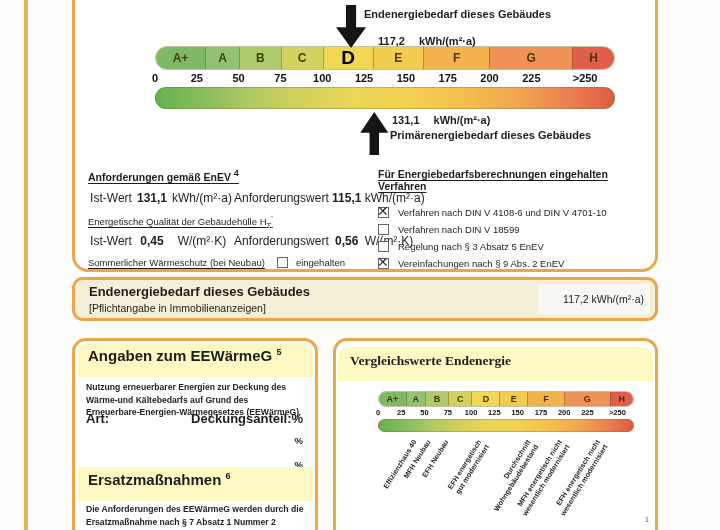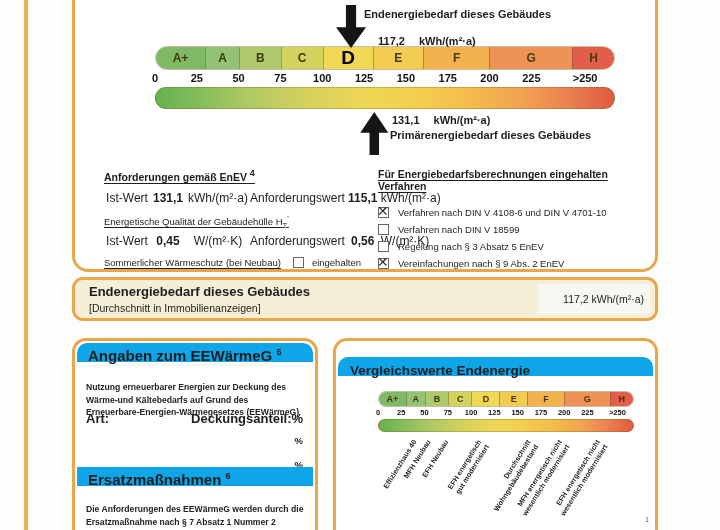"Anforderungen gemäß EnEV 4" .enev { left: 104px -> 88px }
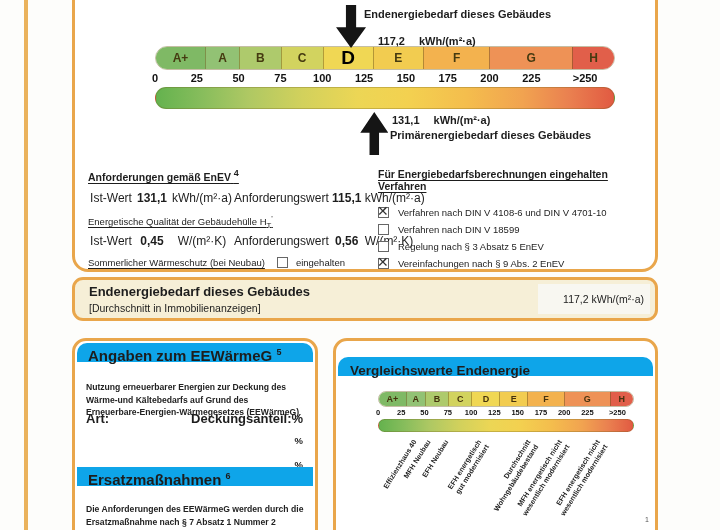"[Durchschnitt in Immobilienanzeigen]" div.abs { text: Durchschnitt -> Pflichtangabe }
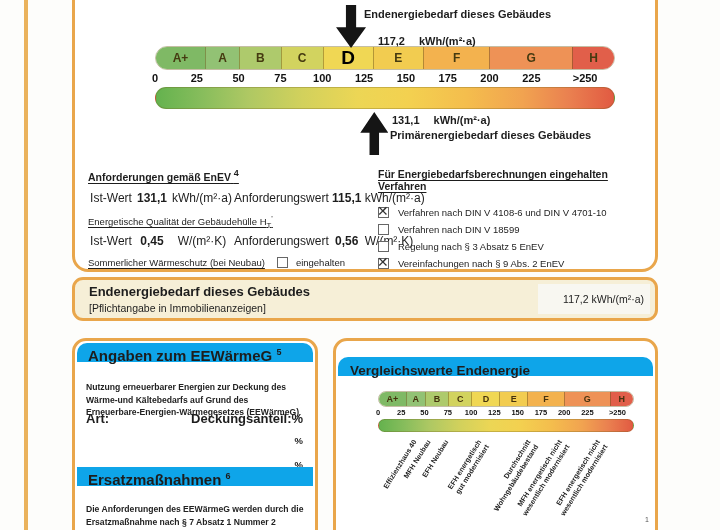"Angaben zum EEWärmeG 5" .band { background: #0ea5e9 -> #fef9c3; height: 19px -> 34px }
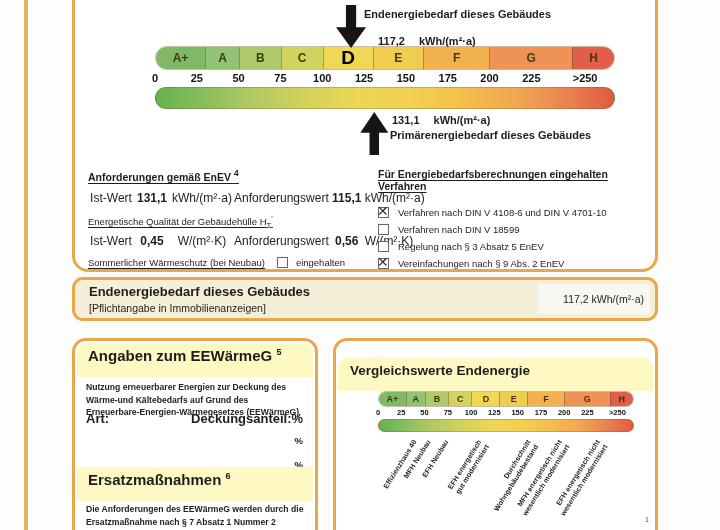"Vergleichswerte Endenergie" div.band { font-family: none -> Liberation Serif, serif; top: 16px -> 6px }
